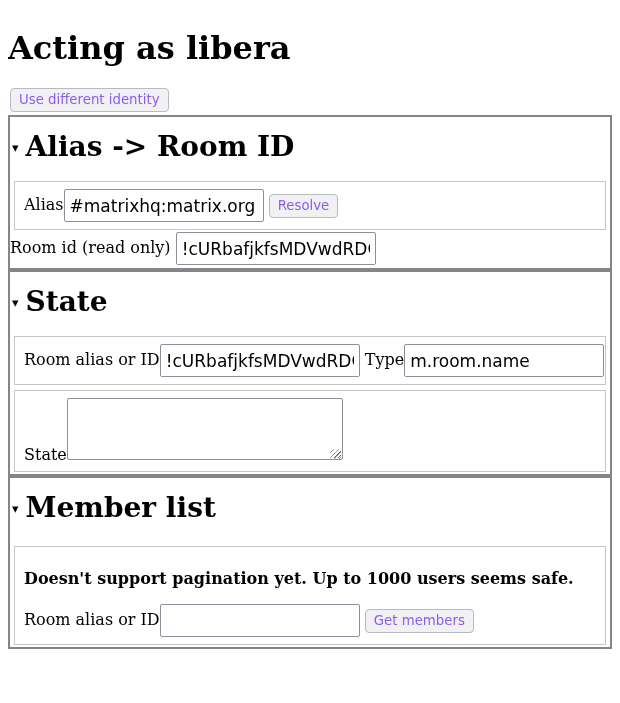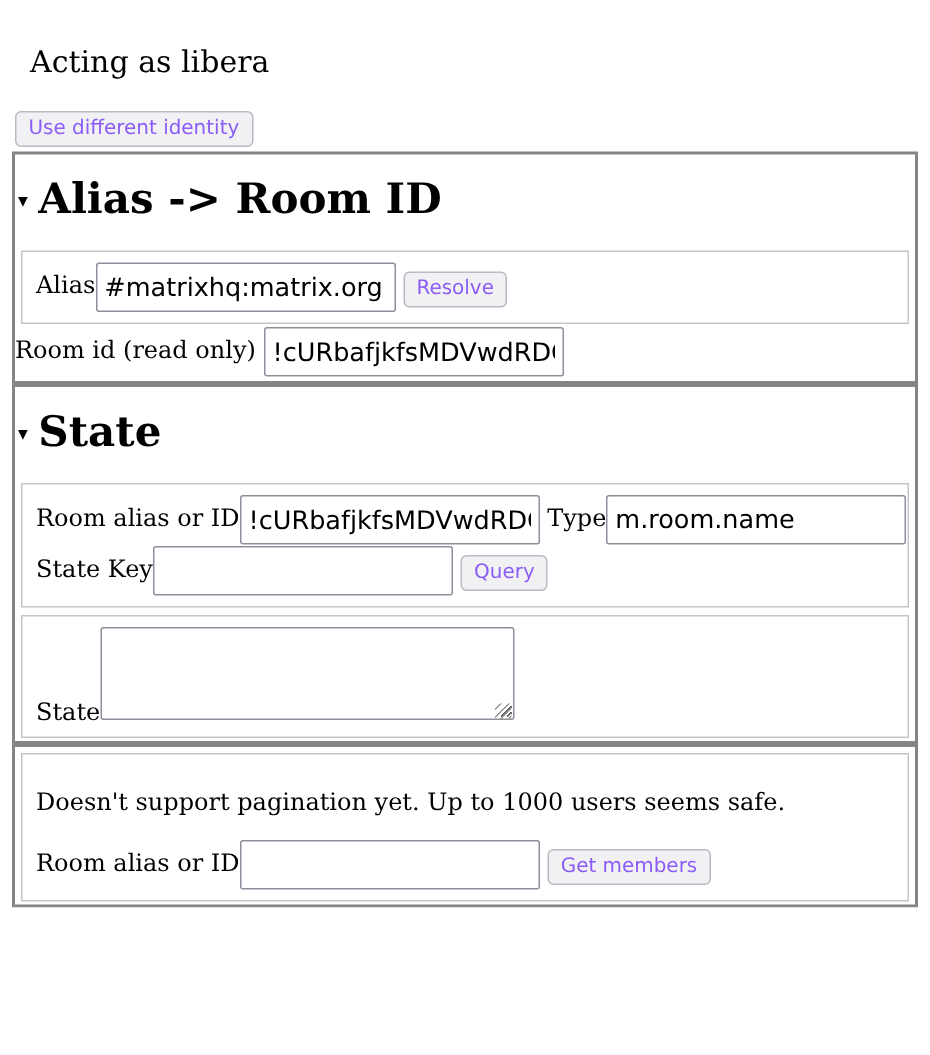"Acting as libera" h1.page-title { font-size: 20px -> 32px; font-weight: normal -> bold; margin: 21px 0 21px 12px -> 21px 0 21px 0 }
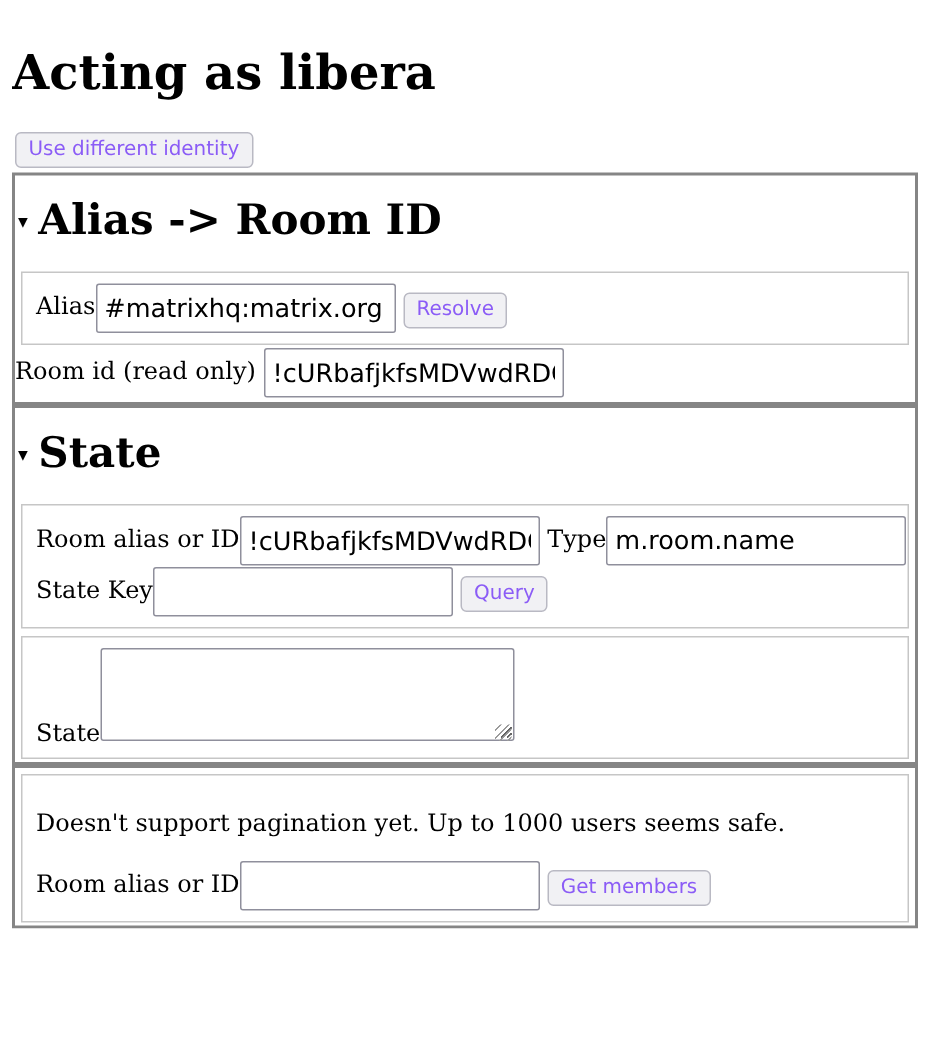"State Key Query" div.row { html: <div><label>State Key</label><input> <button>Query</button></div> -> none }
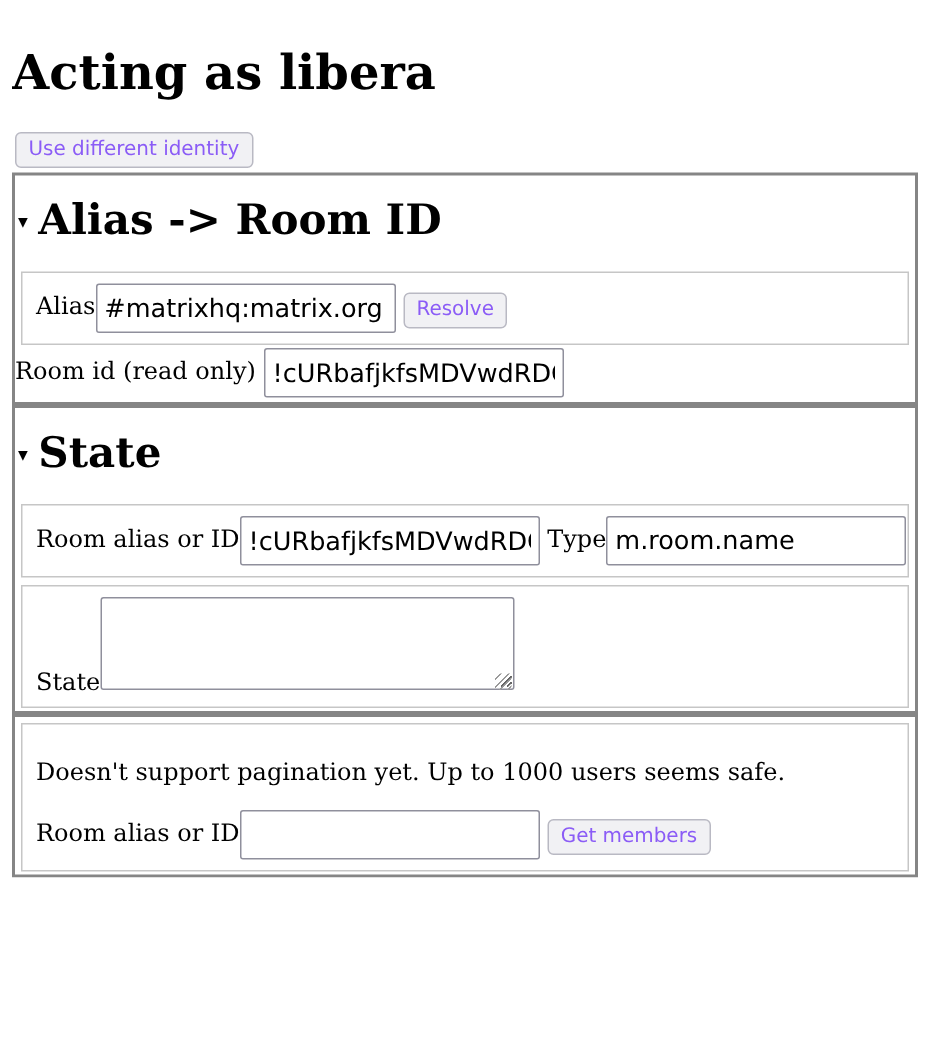"▾ Member list" div.summary { html: none -> <div> <span>▾</span><span>Member list</span> </div> }
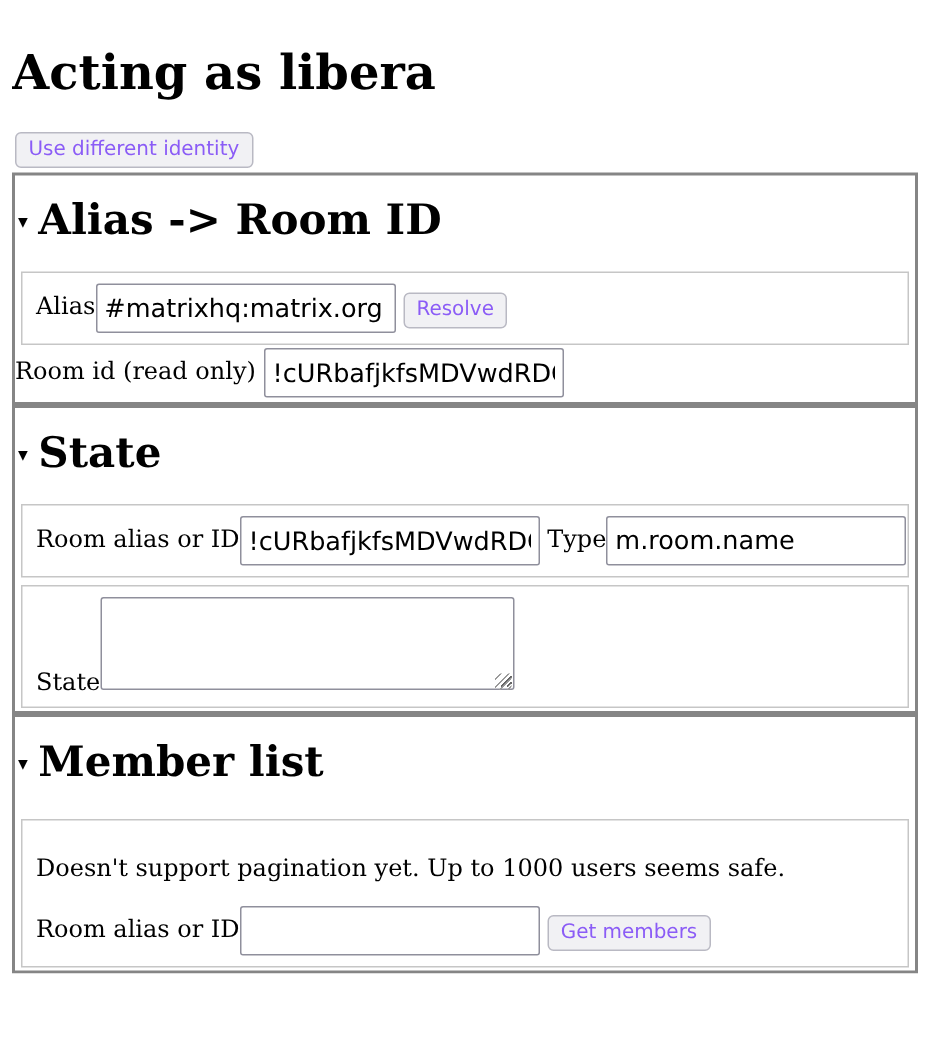"Doesn't support pagination yet. Up" p.note { font-weight: none -> bold }
